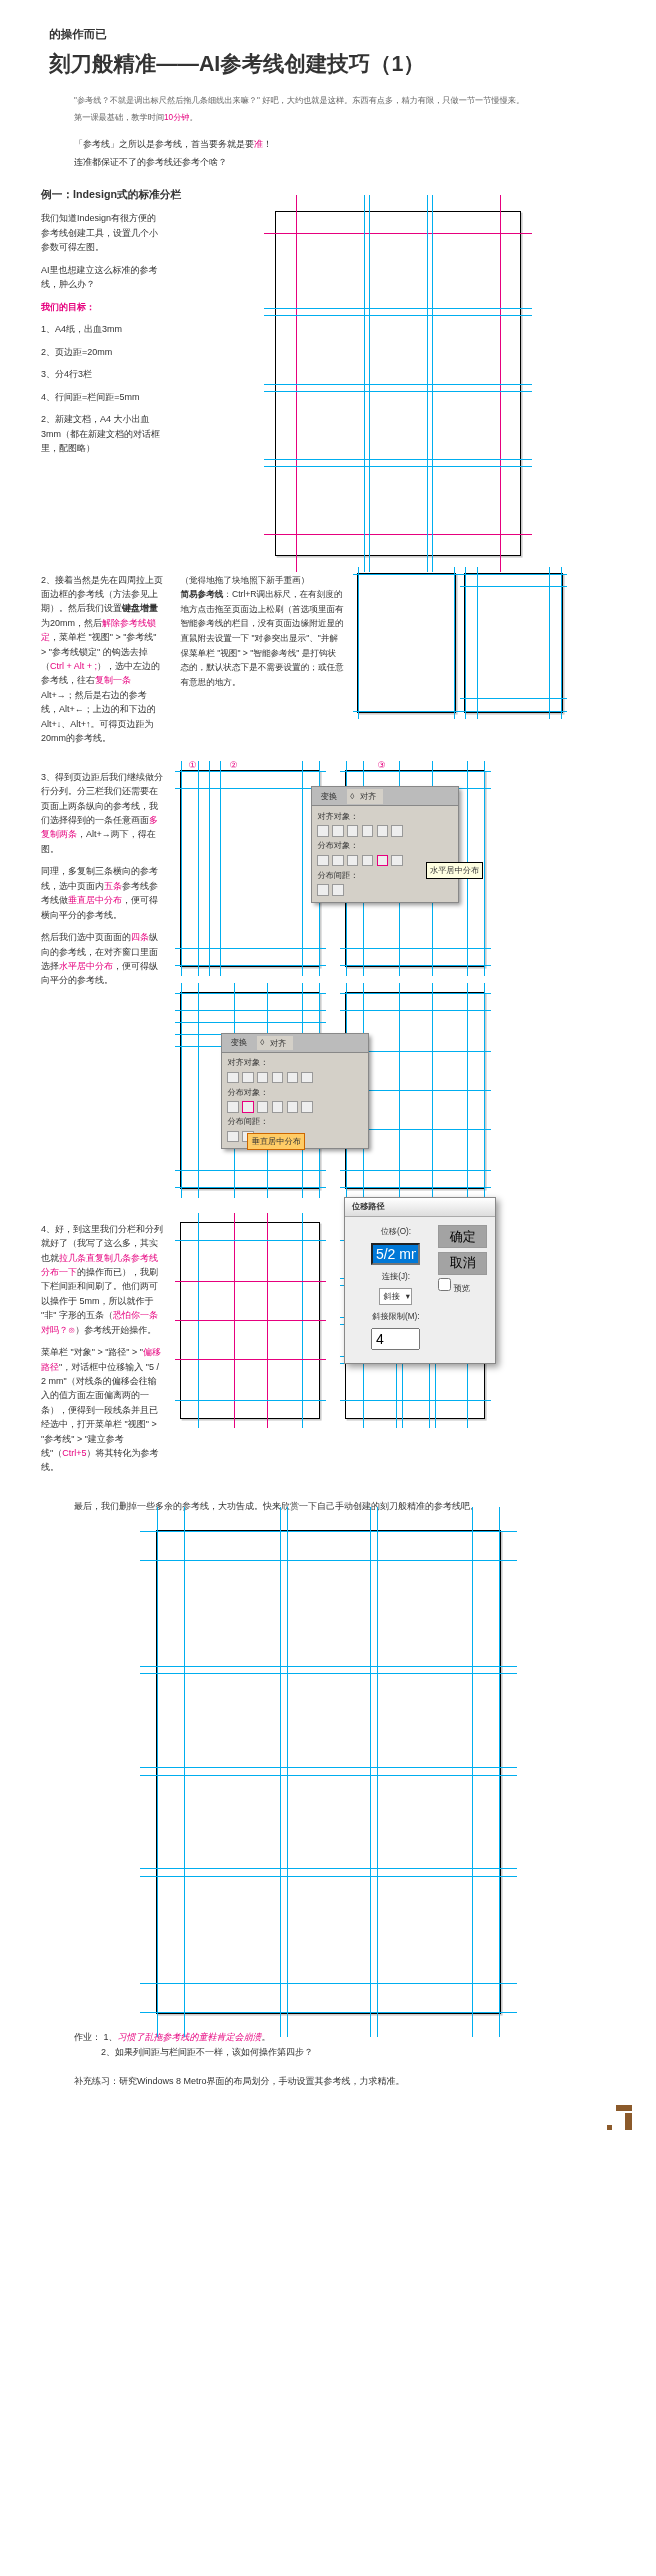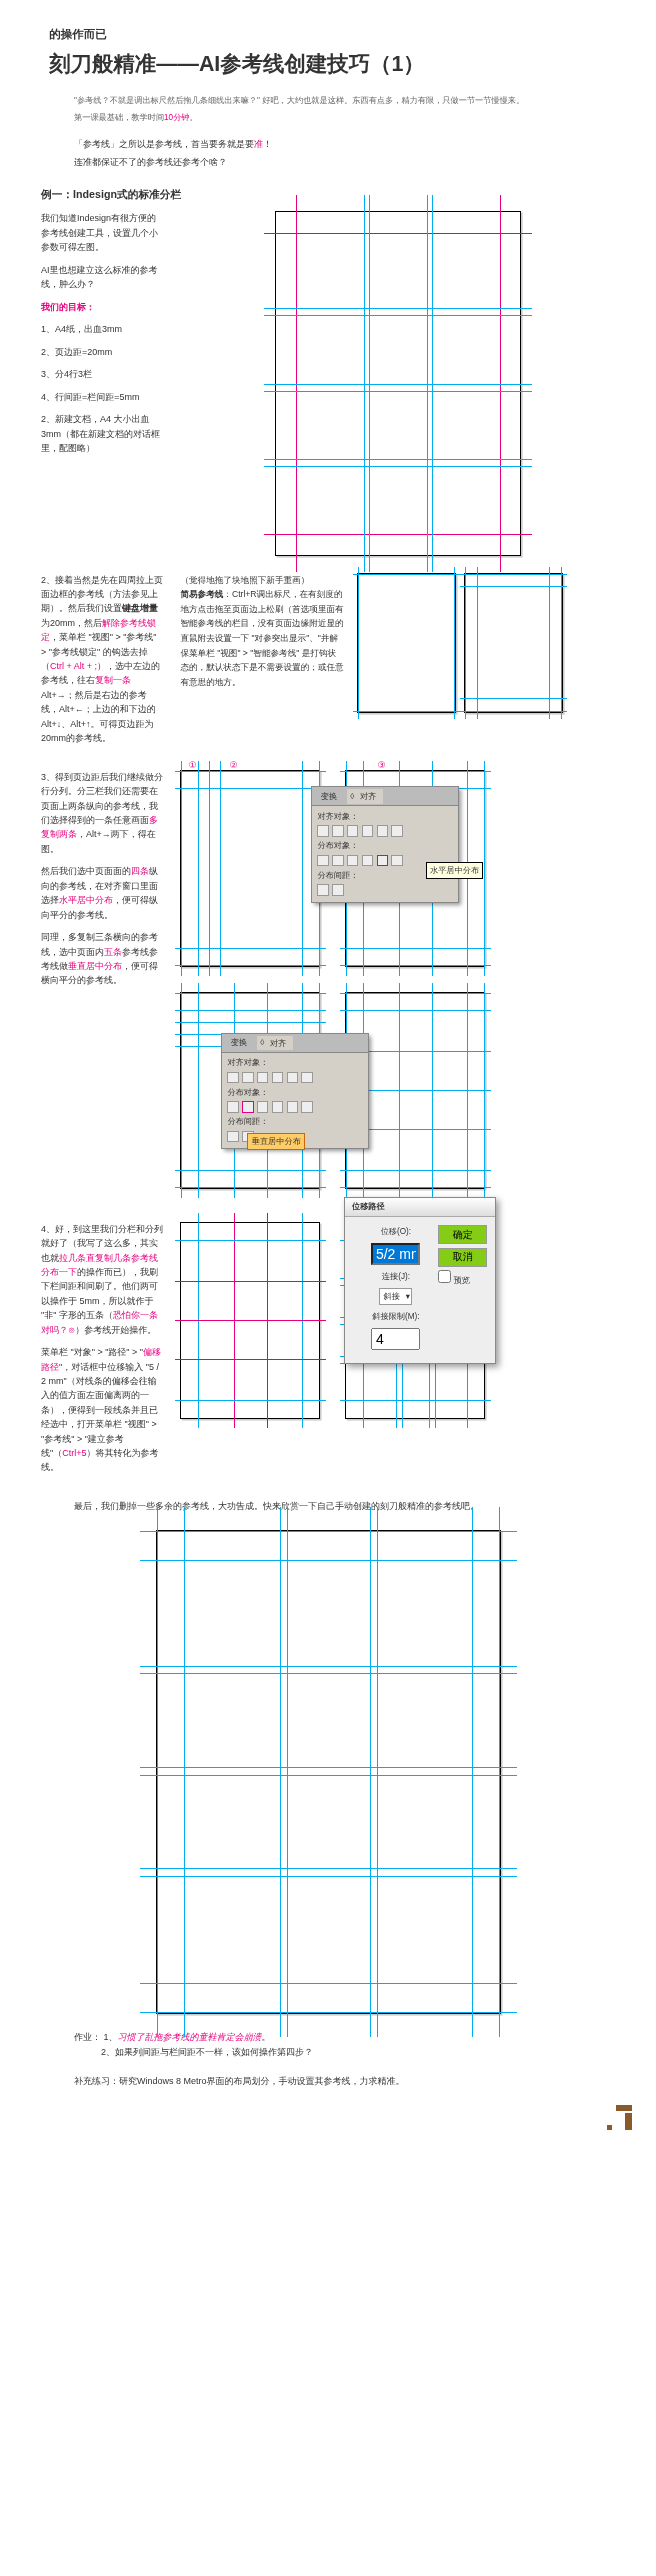"然后我们选中页面面的四条纵向的参考线，在对齐窗口里面选择水平居中分布，便可得纵向" p { order: before "同理，多复制三条横向的参考线，选中页面内五条参考线参考线做垂直居中分布，便可得横" -> after "同理，多复制三条横向的参考线，选中页面内五条参考线参考线做垂直居中分布，便可得横" }
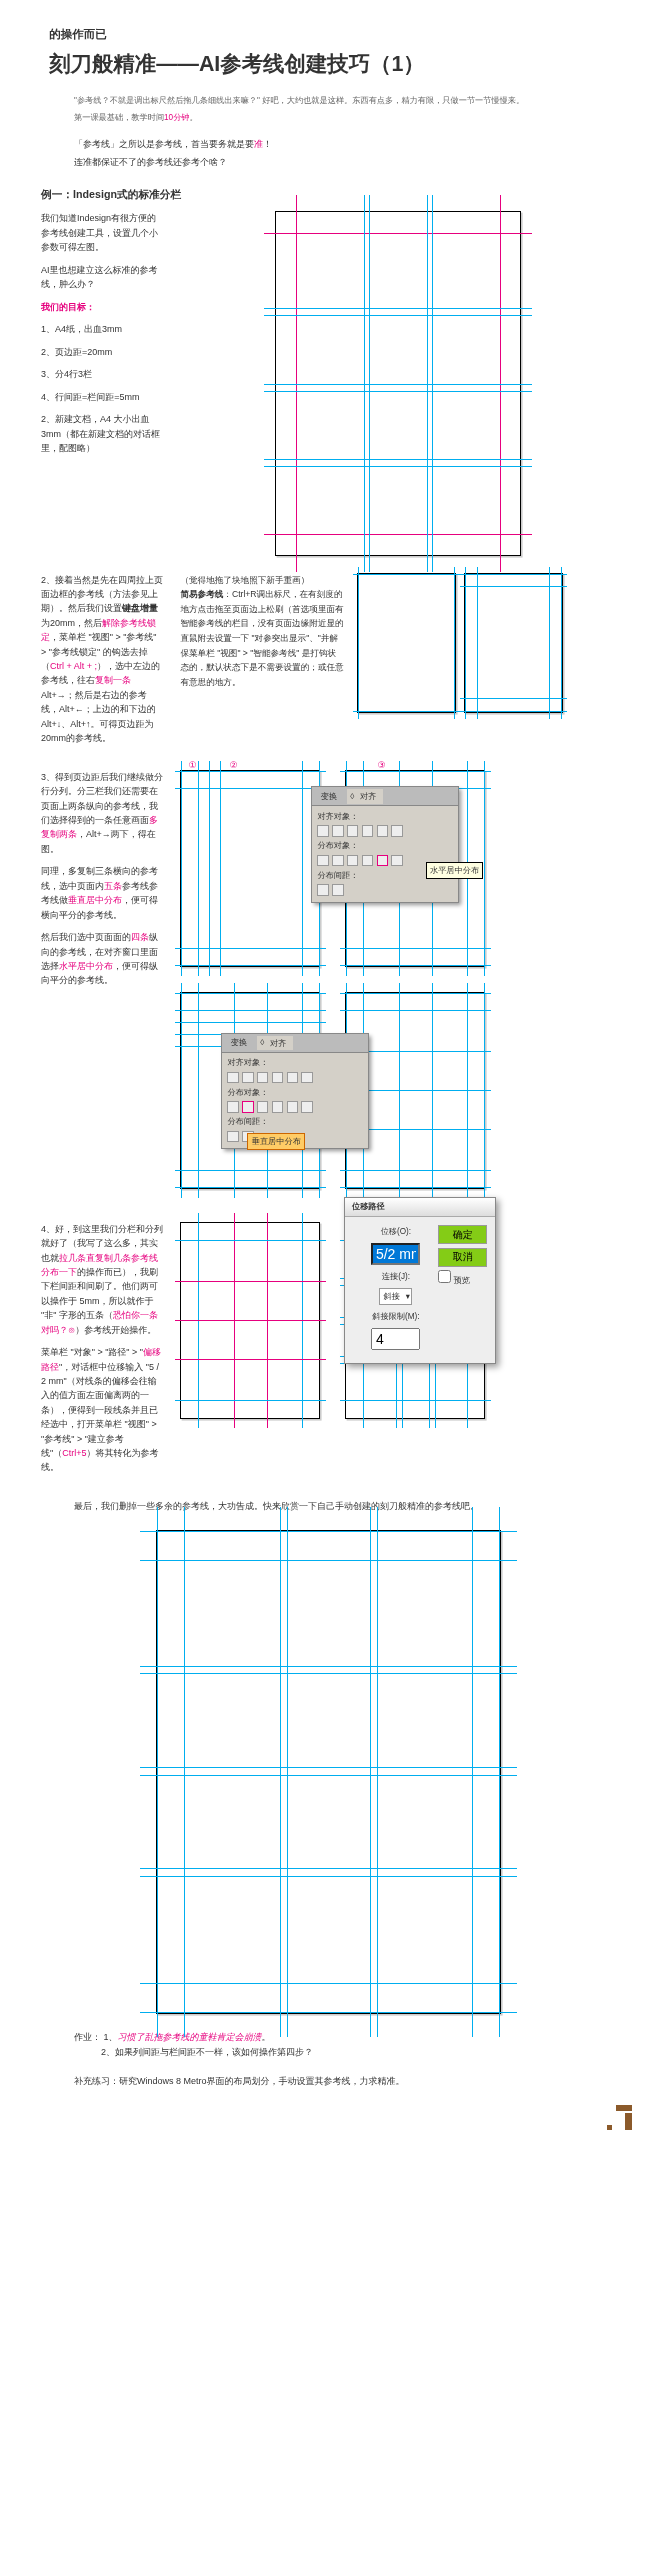"确定" .dialog button { background: #84cc16 -> #a3a3a3; font-size: 10px -> 13px }
